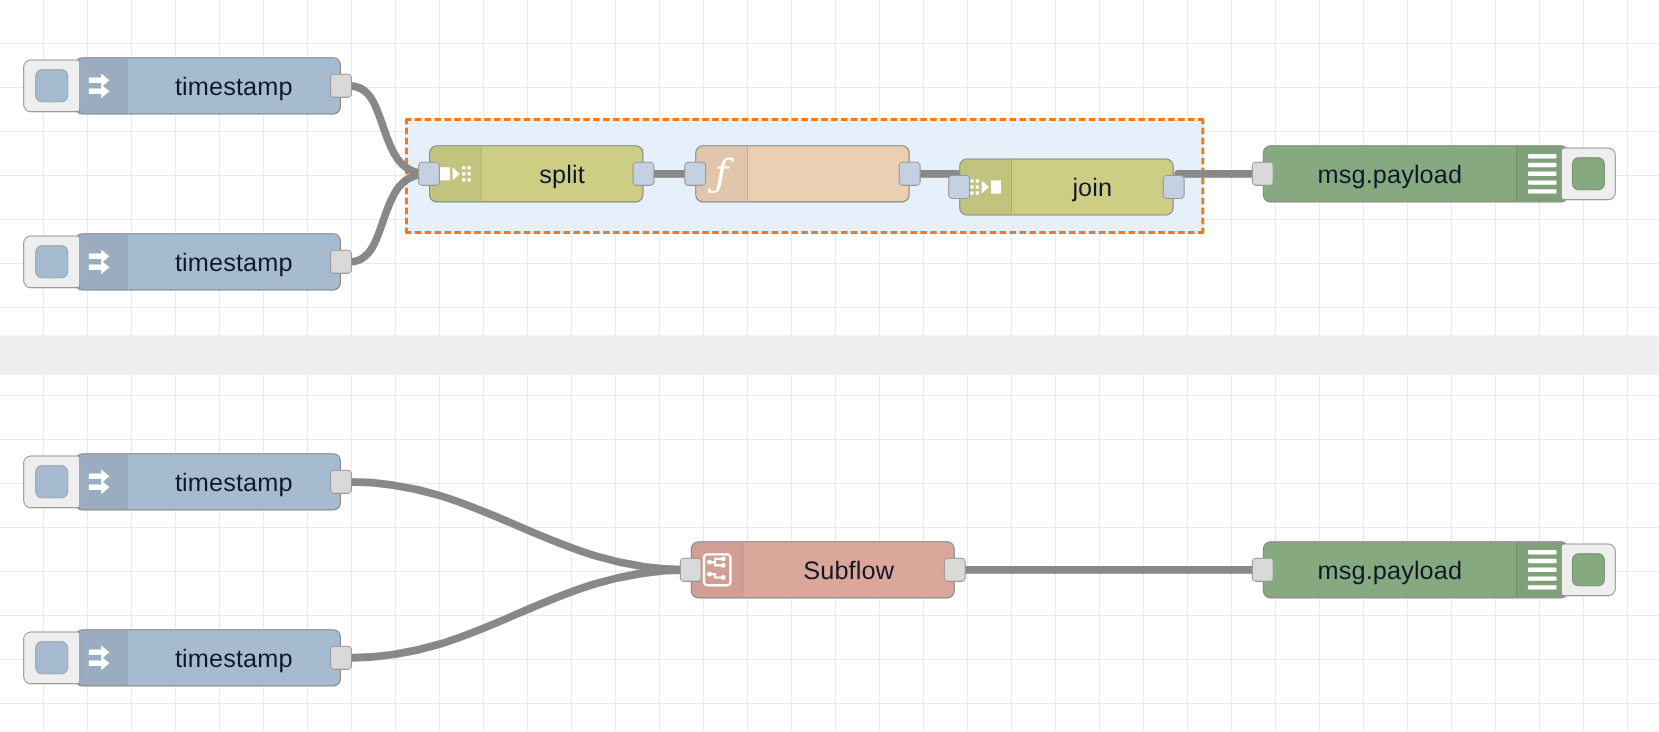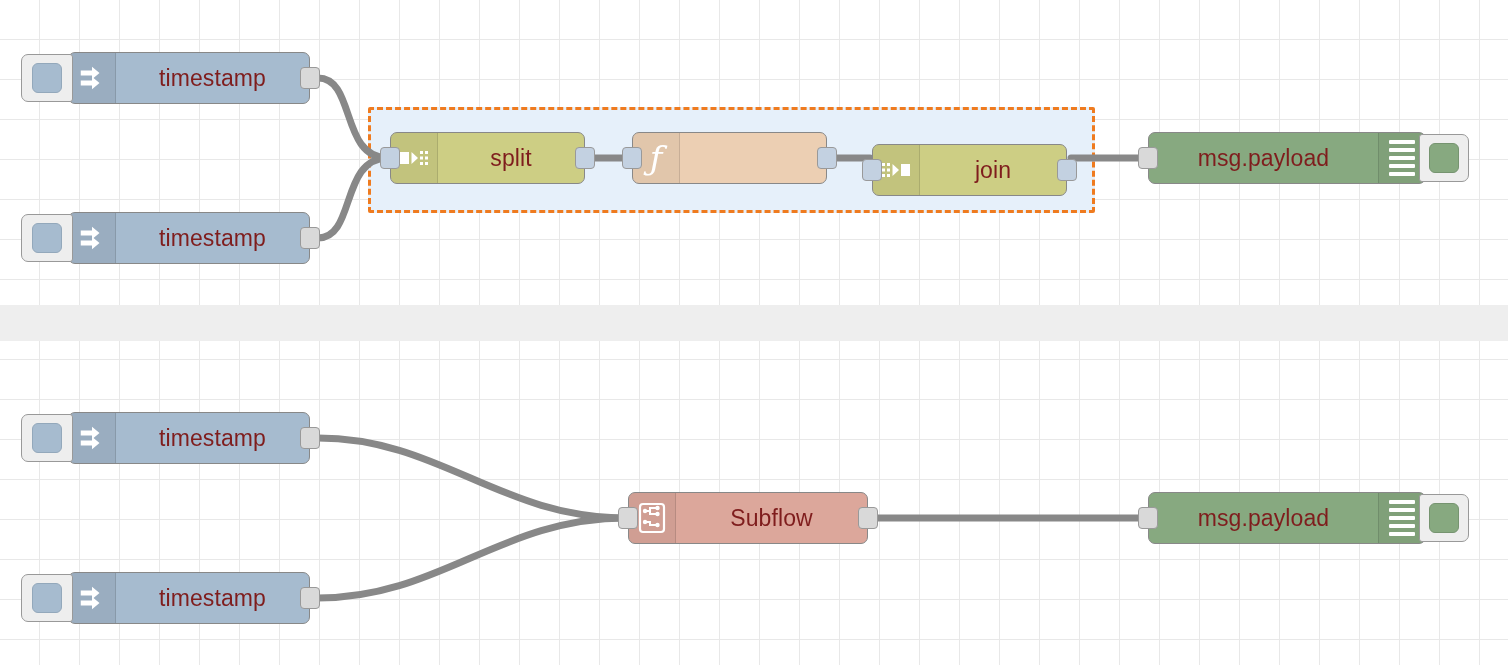"timestamp" .node-label { color: #7f1d1d -> #0f172a }
